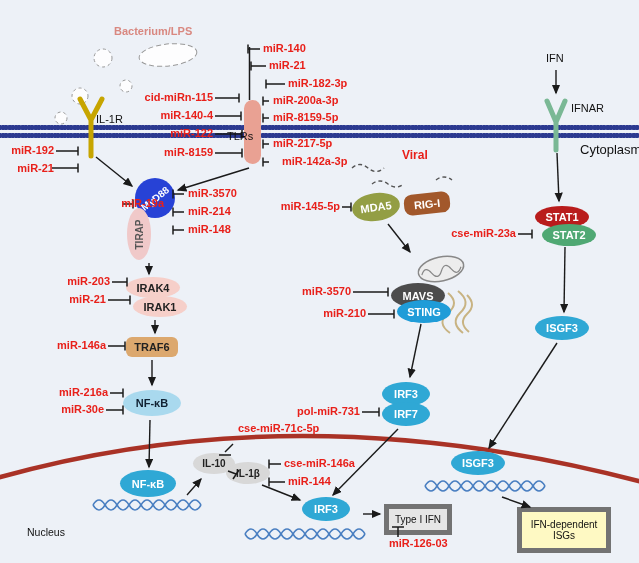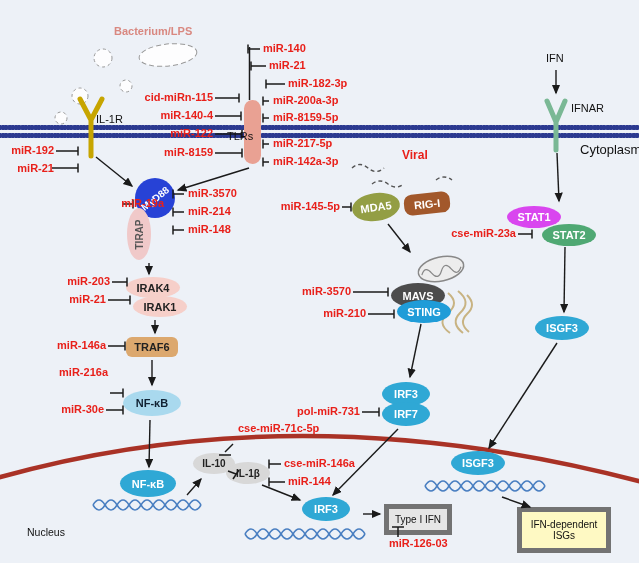"miR-142a-3p" div.lbl { left: 265px -> 274px }
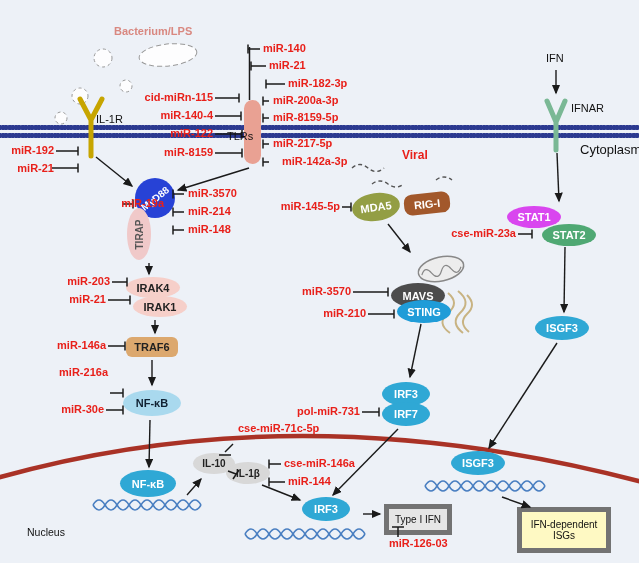"STAT1" div.node { background: #d946ef -> #b91c1c; left: 507px -> 535px }
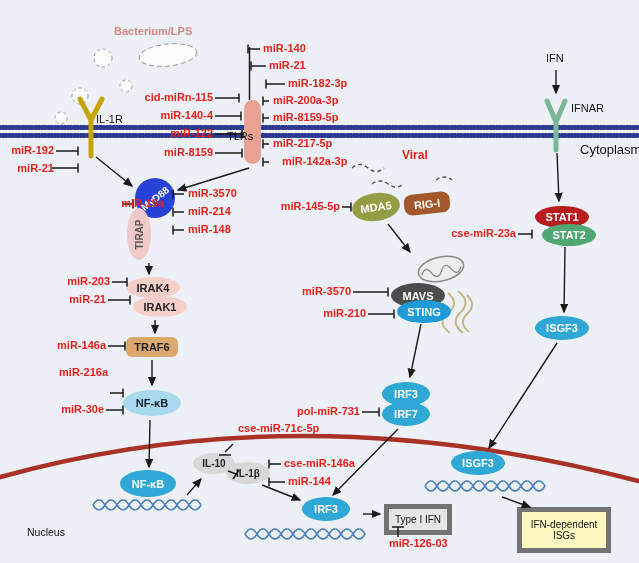"miR-216a" div.lbl { top: 367px -> 387px }
